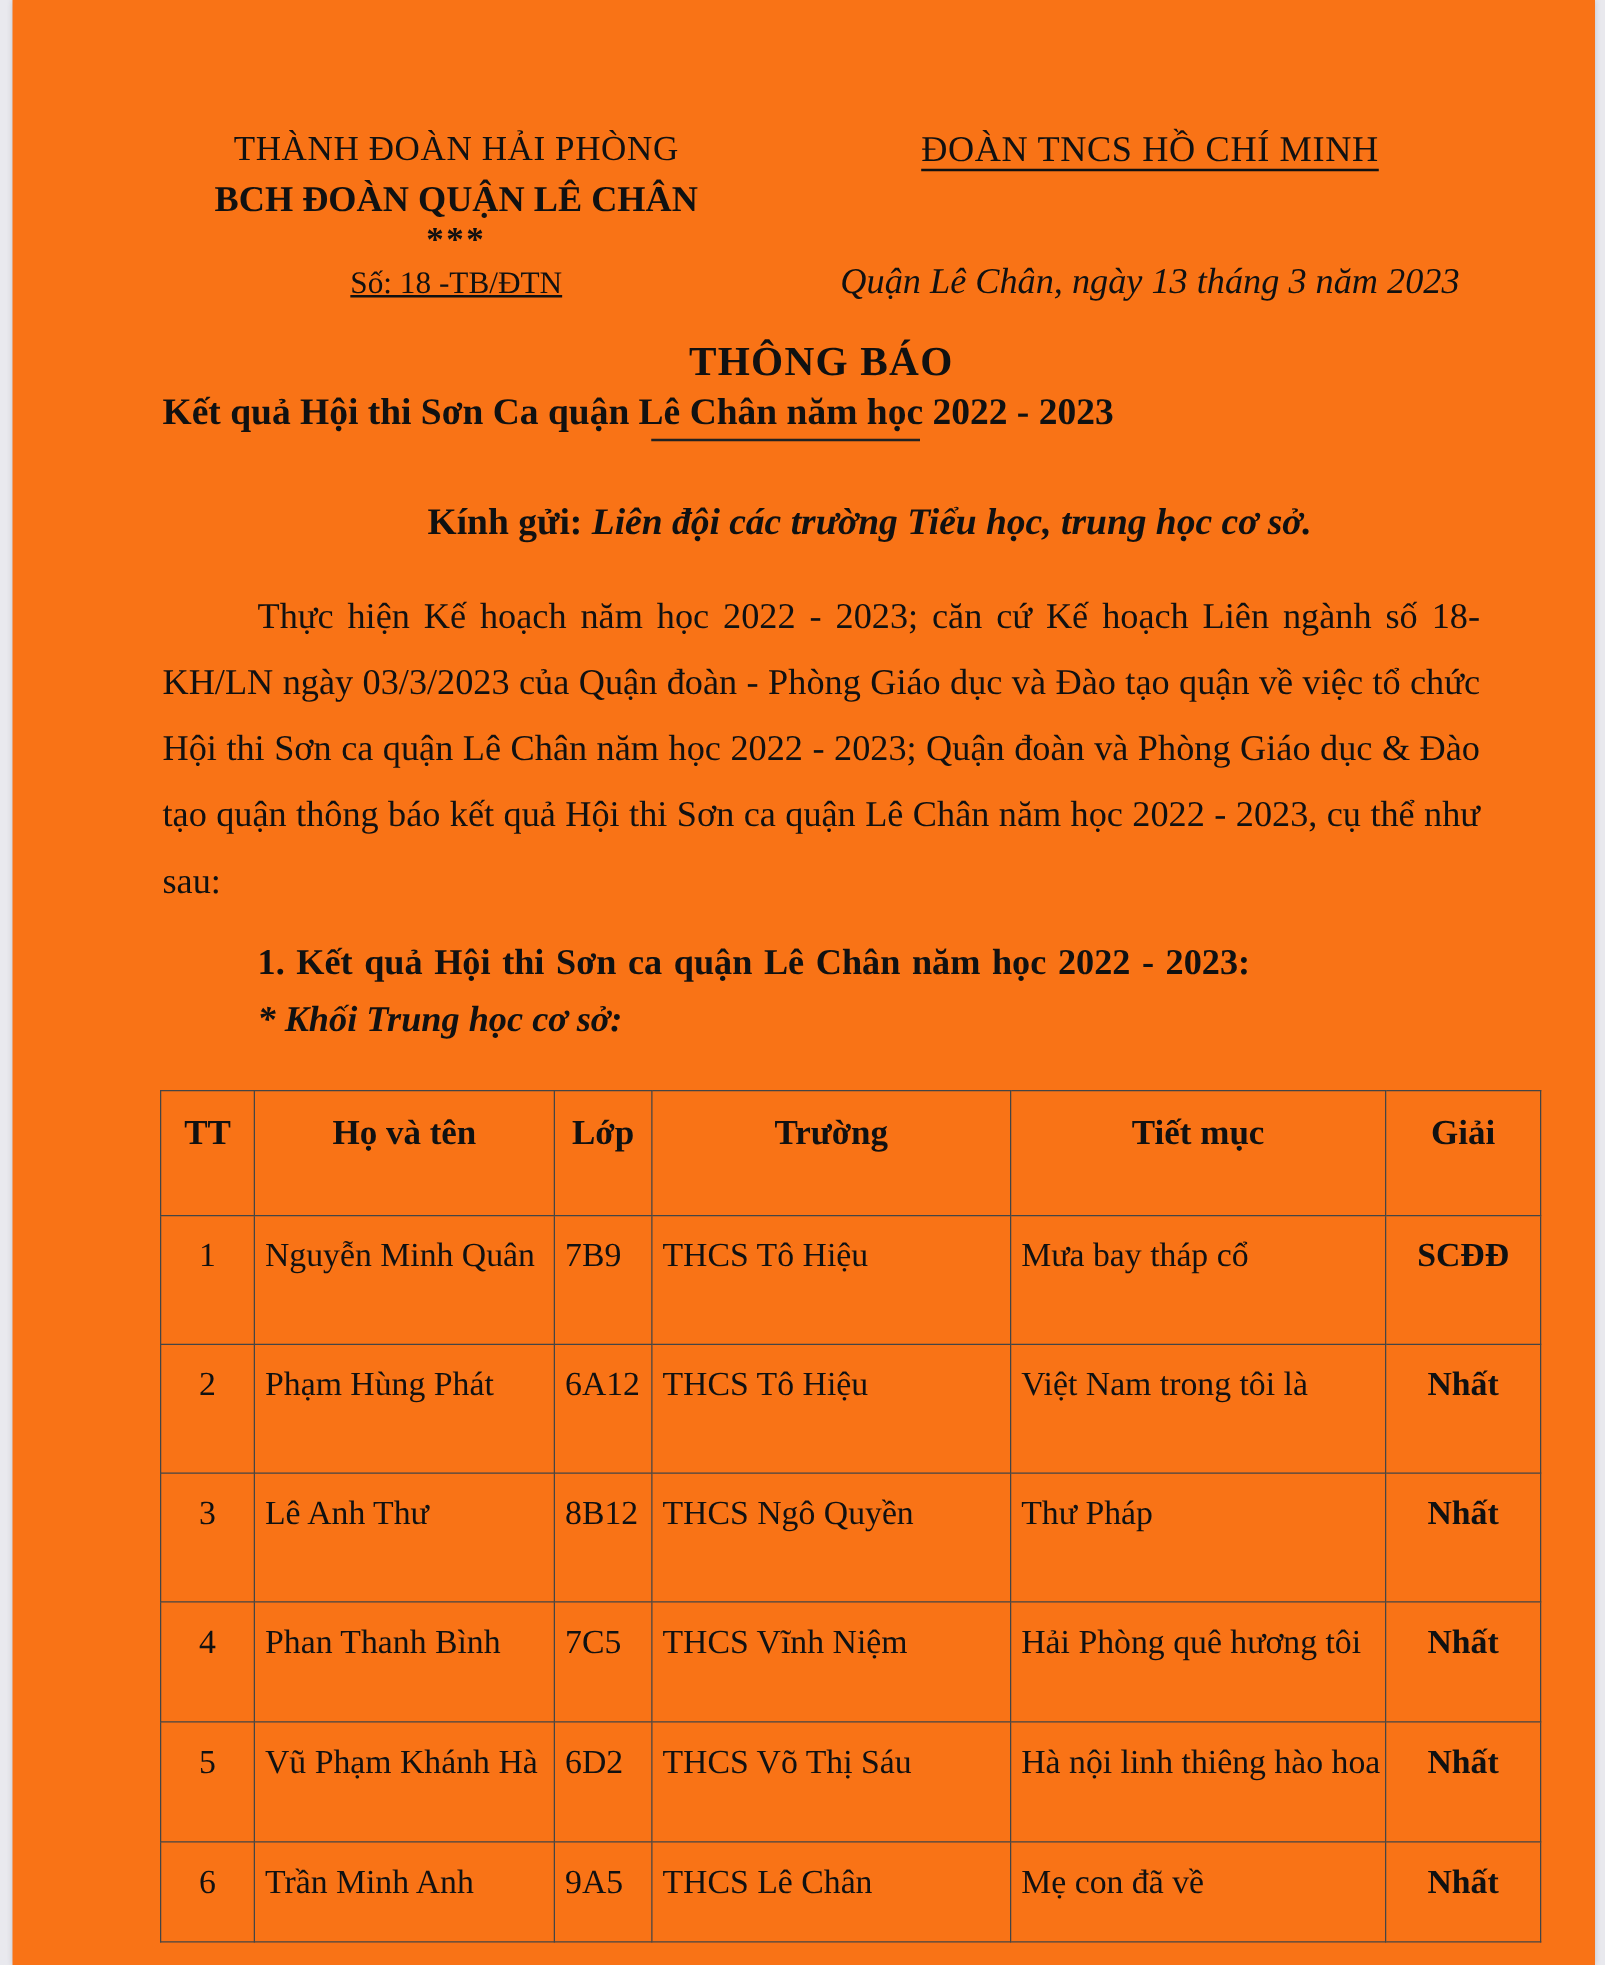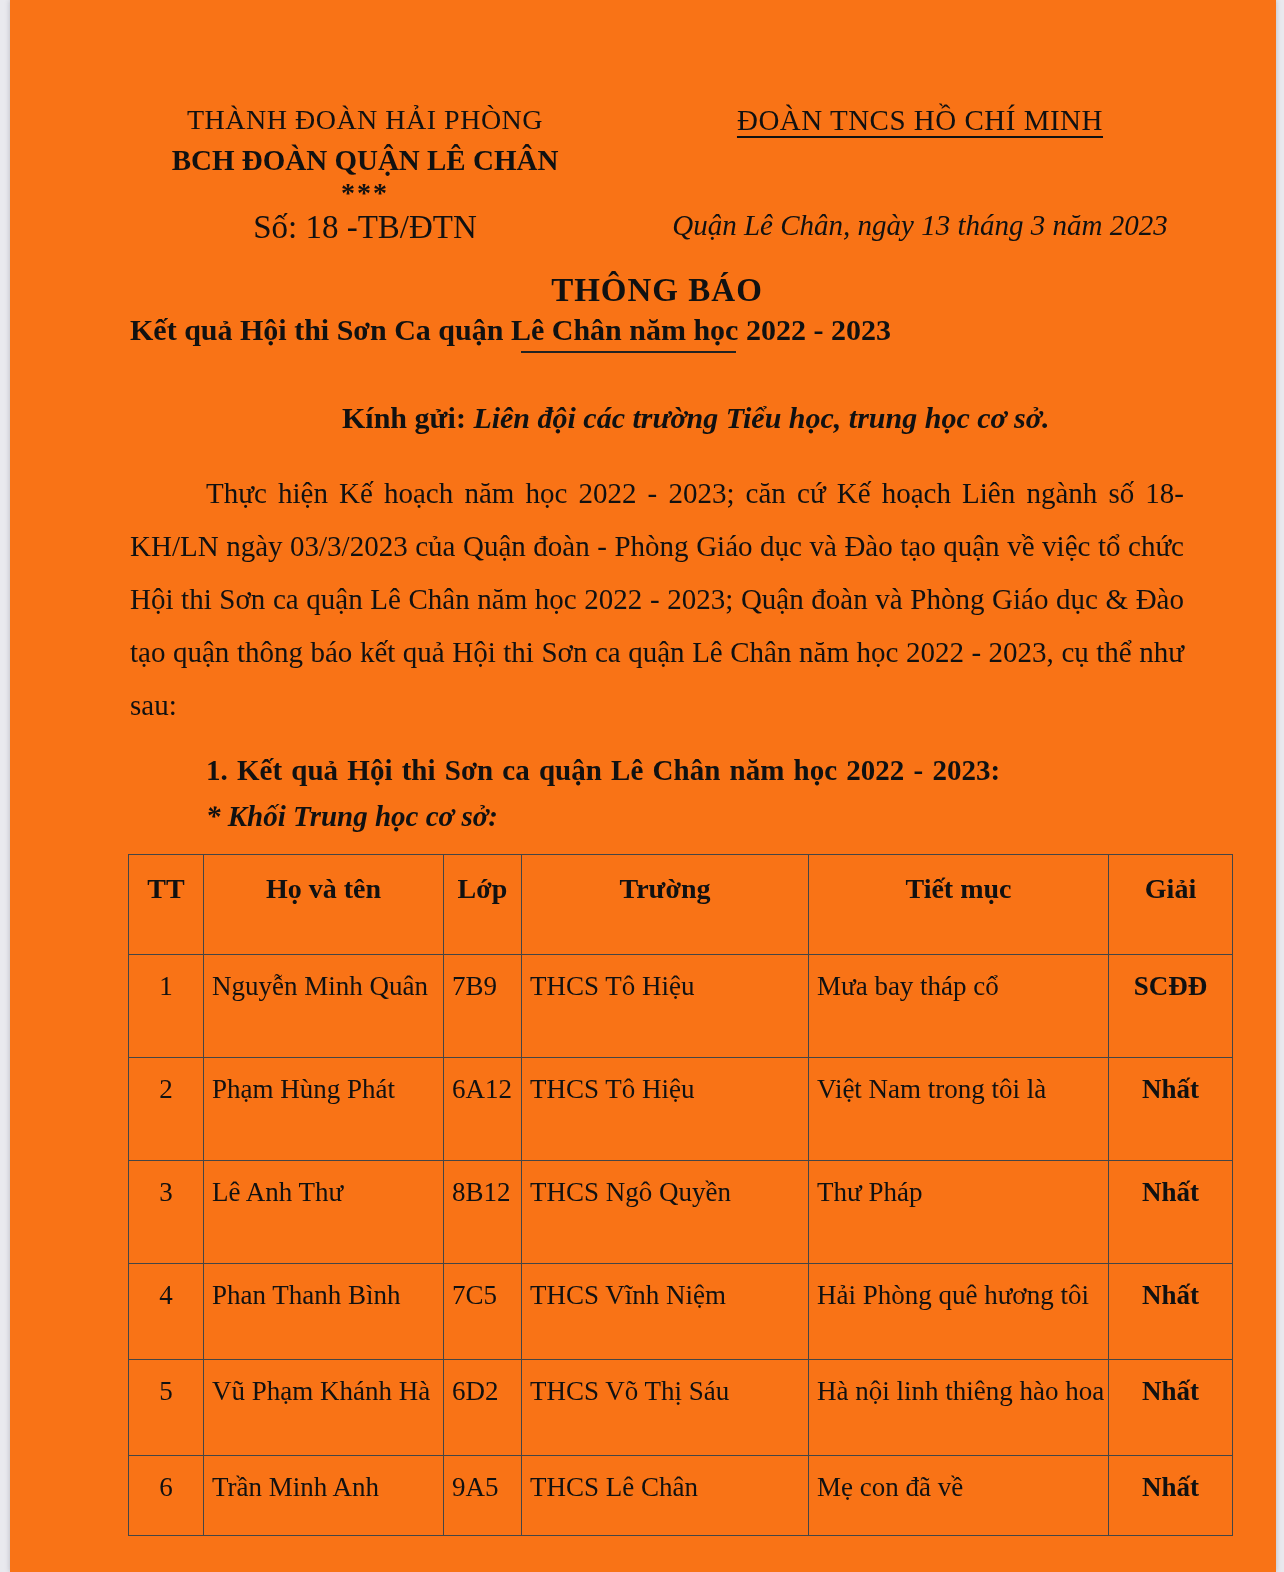"Số: 18 -TB/ĐTN" .lh-left .doc-number { font-size: 33px -> 25px; text-decoration: none -> underline }
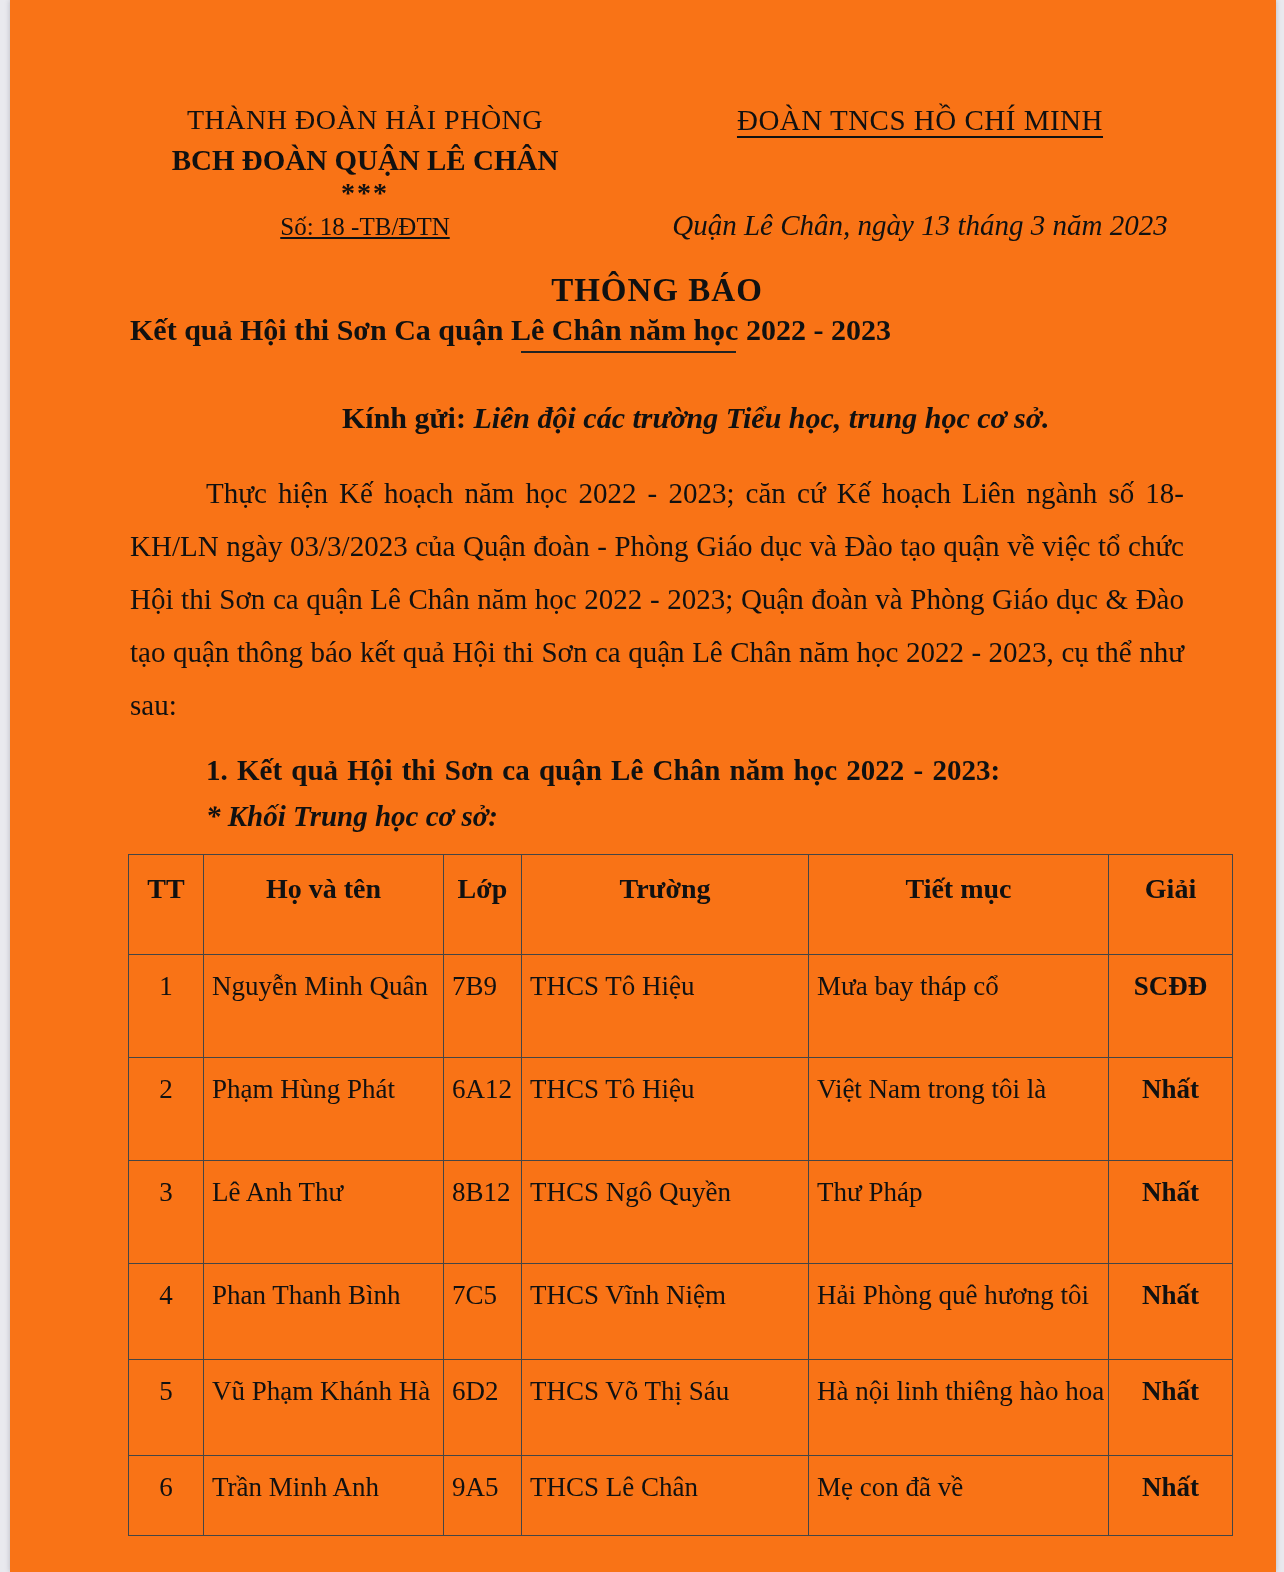"TT" table.results { margin-top: 18px -> 36px }
